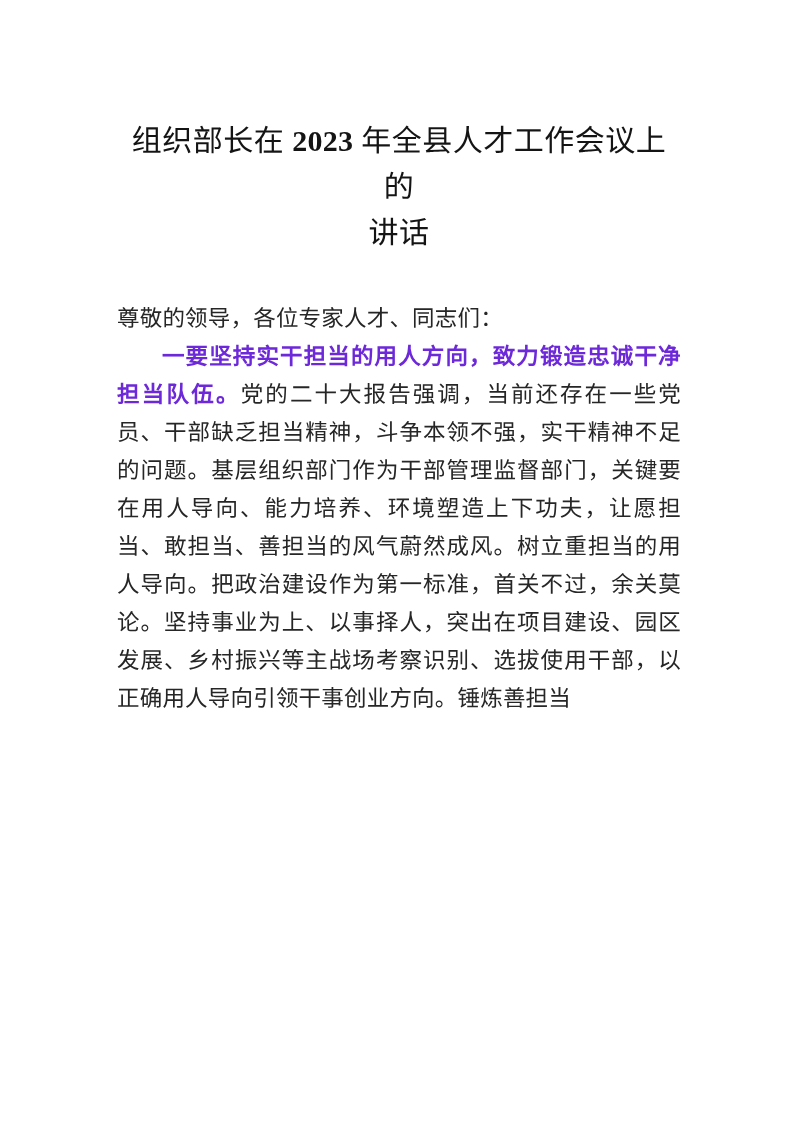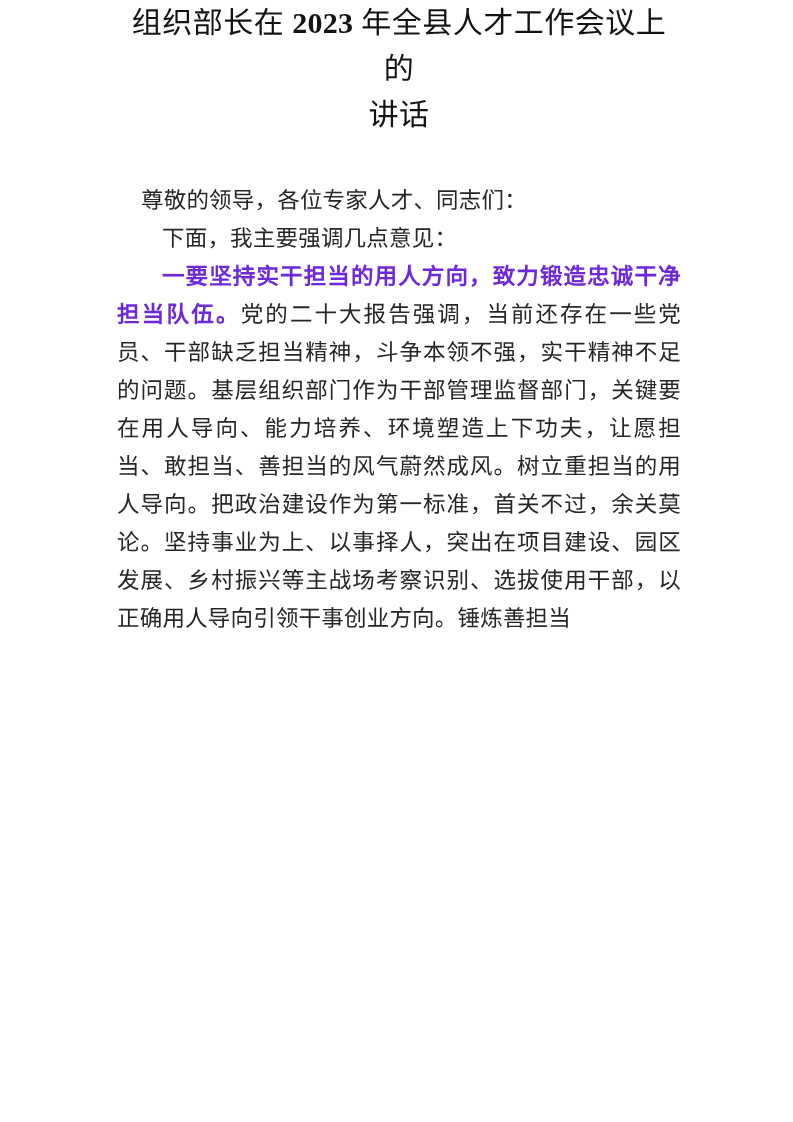"组织部长在 2023 年全县人才工作会议上的" .doc-title { padding-top: none -> 118px }
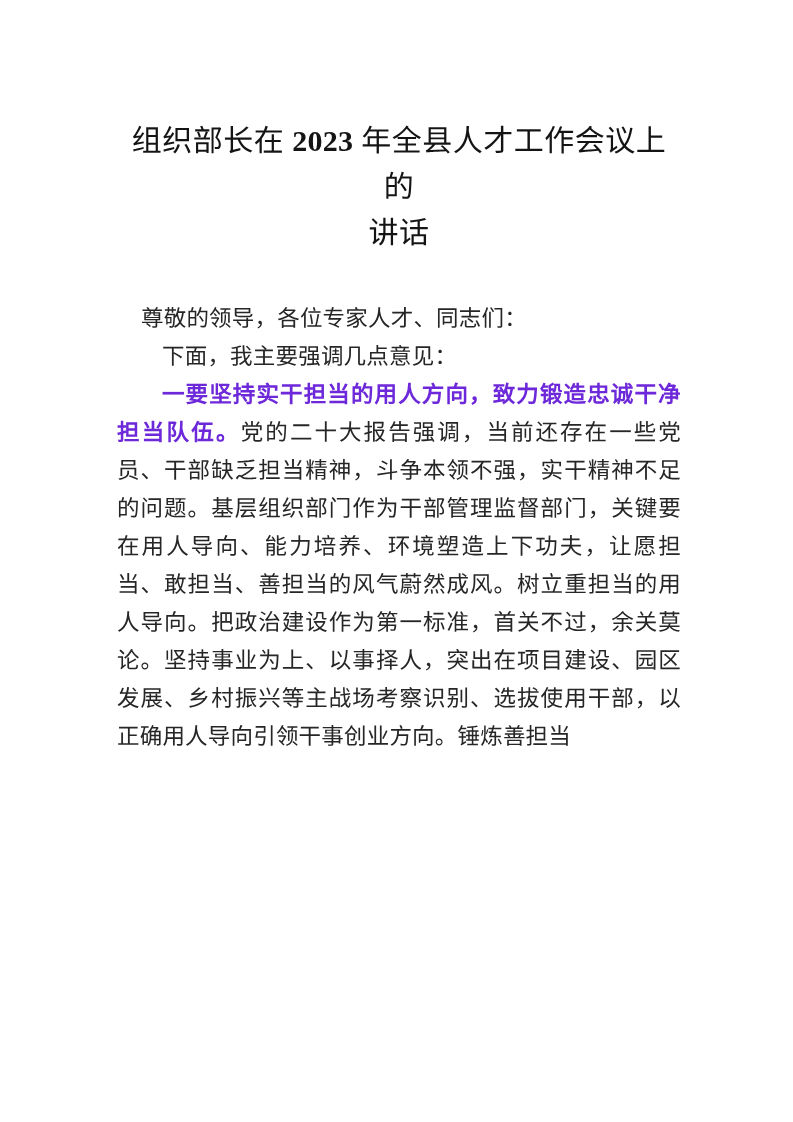"尊敬的领导，各位专家人才、同志们：" p.flush { margin-left: 24px -> none }
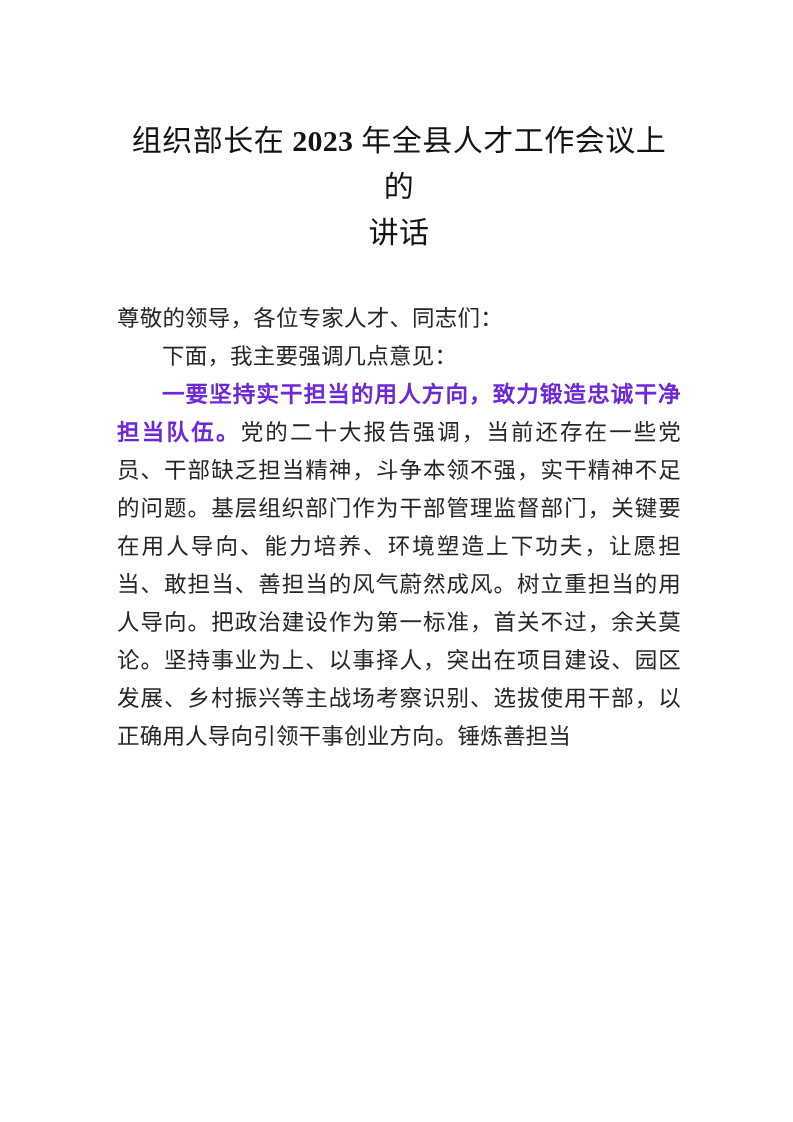"下面，我主要强调几点意见：" p.para { html: <p>下面，我主要强调几点意见：</p> -> none }
